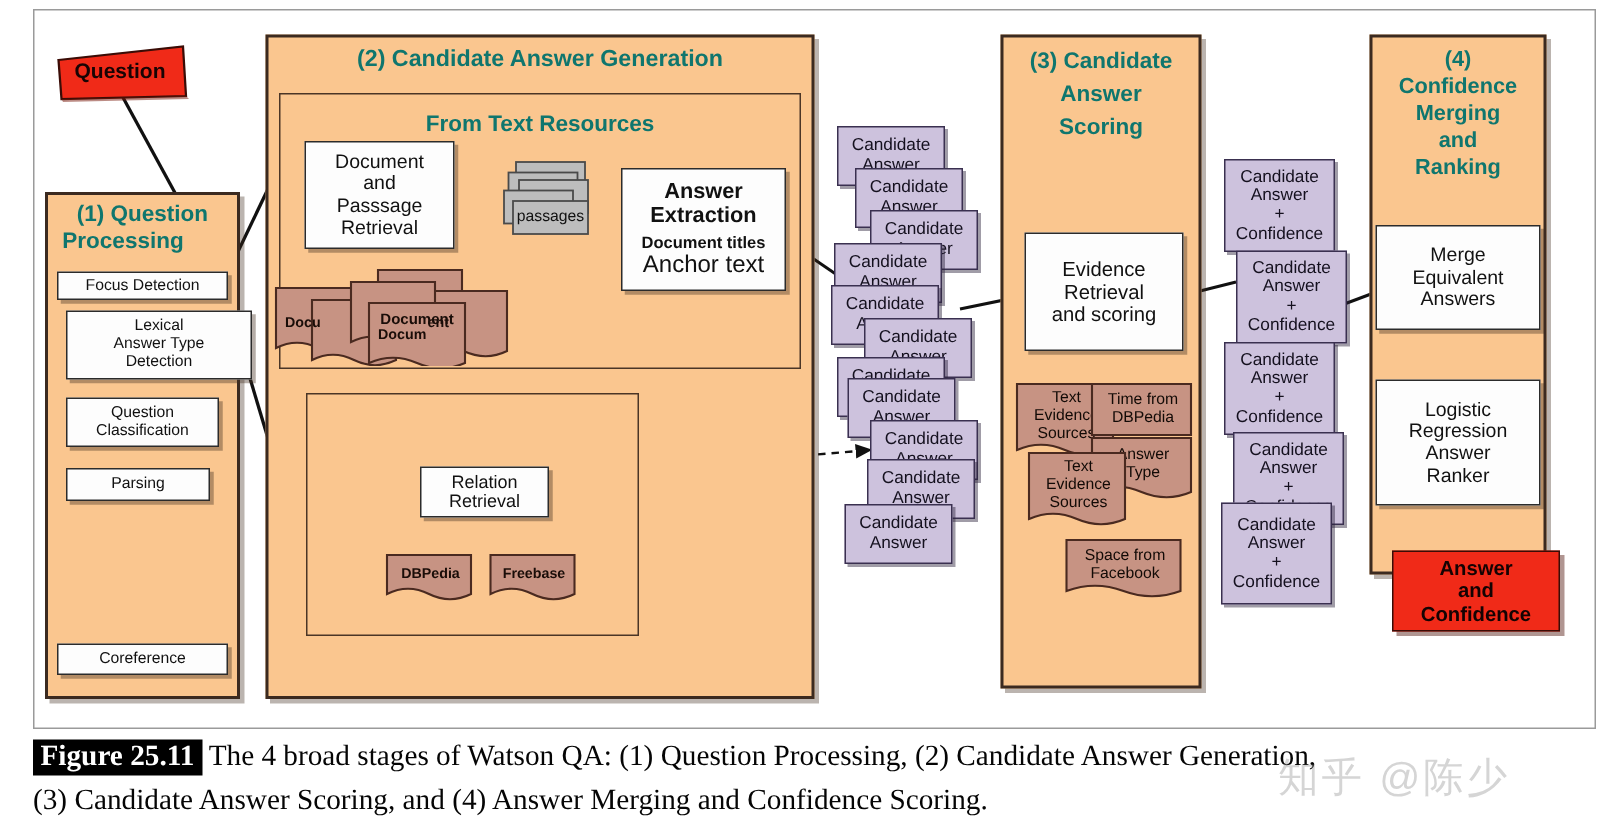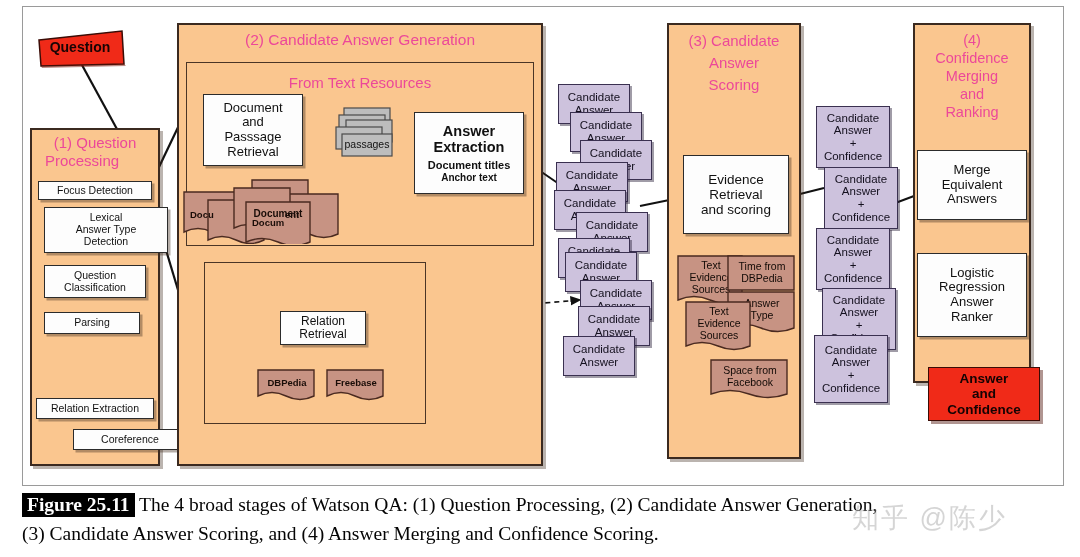"(2) Candidate Answer Generation" .panel-title { color: #ec4899 -> #0f766e; font-weight: normal -> bold }
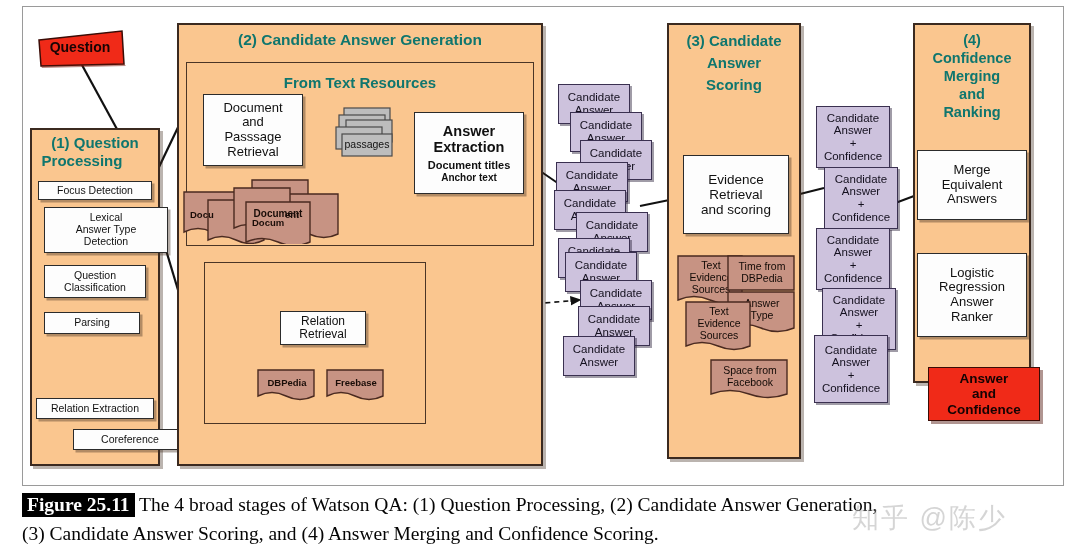"Anchor text" div.lbl { font-size: 10px -> 16px; font-weight: bold -> normal }
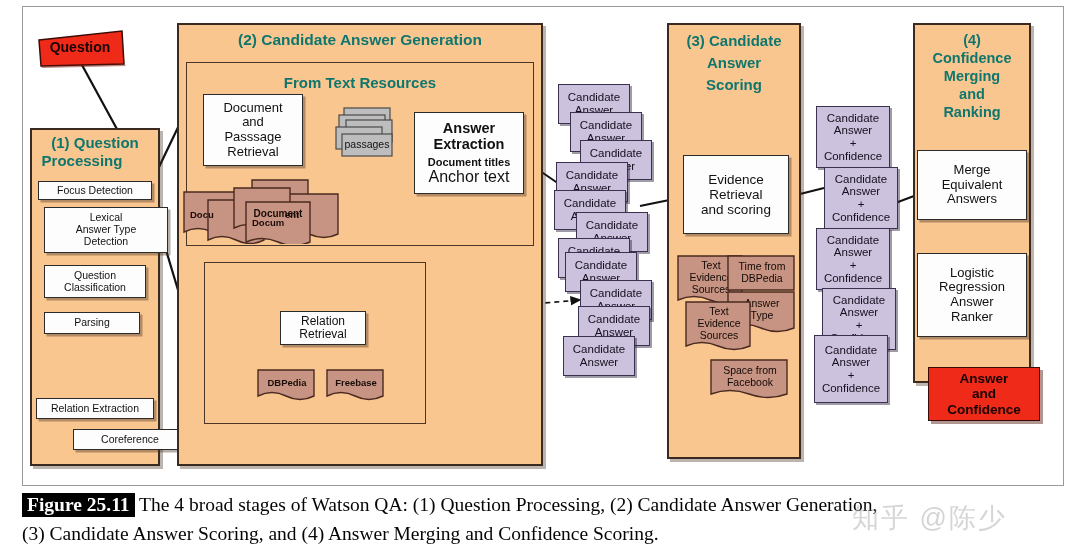"Relation Extraction" div.node { html: <div> <span>Relation Extraction</span> </div> -> none }
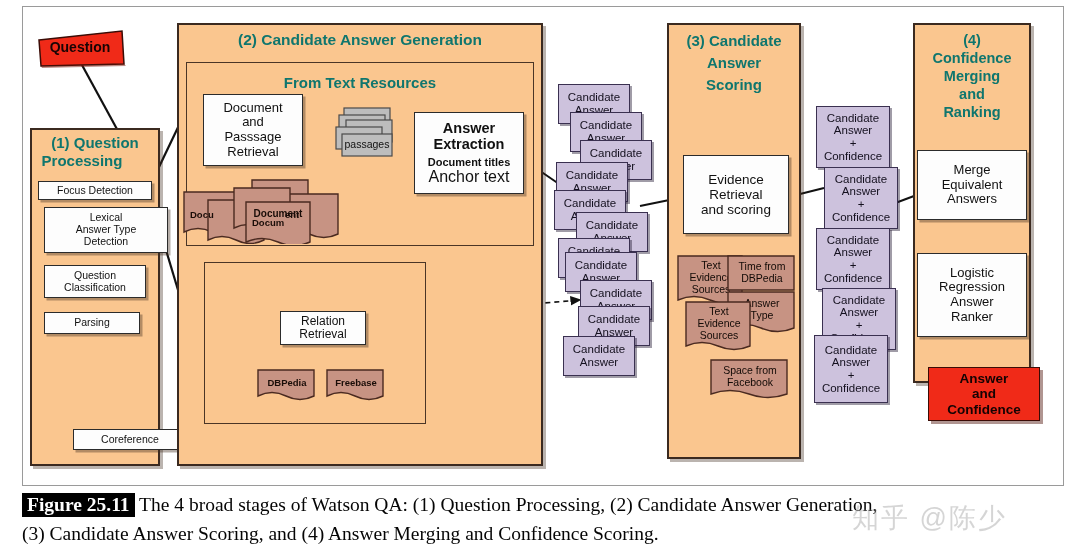"Coreference" div.node { margin-left: 35px -> none }
